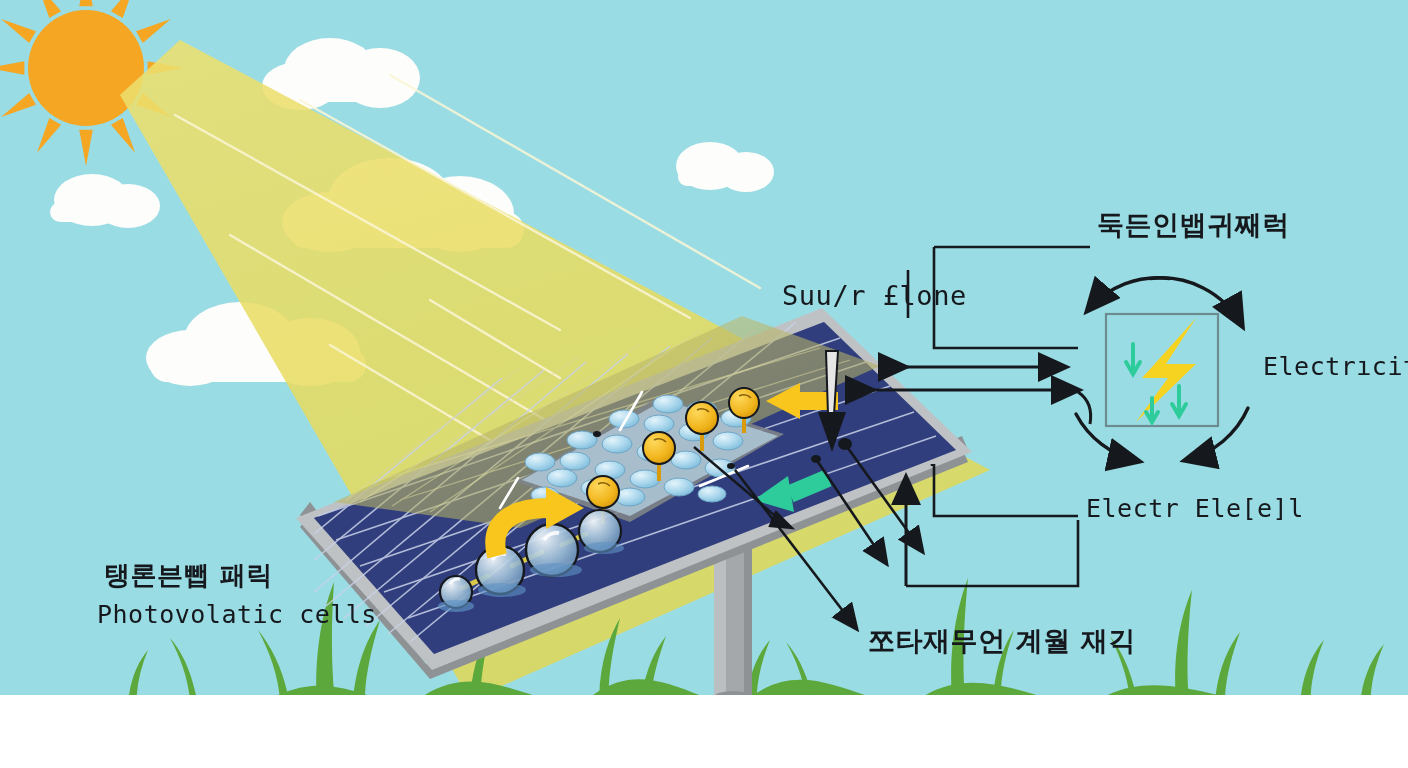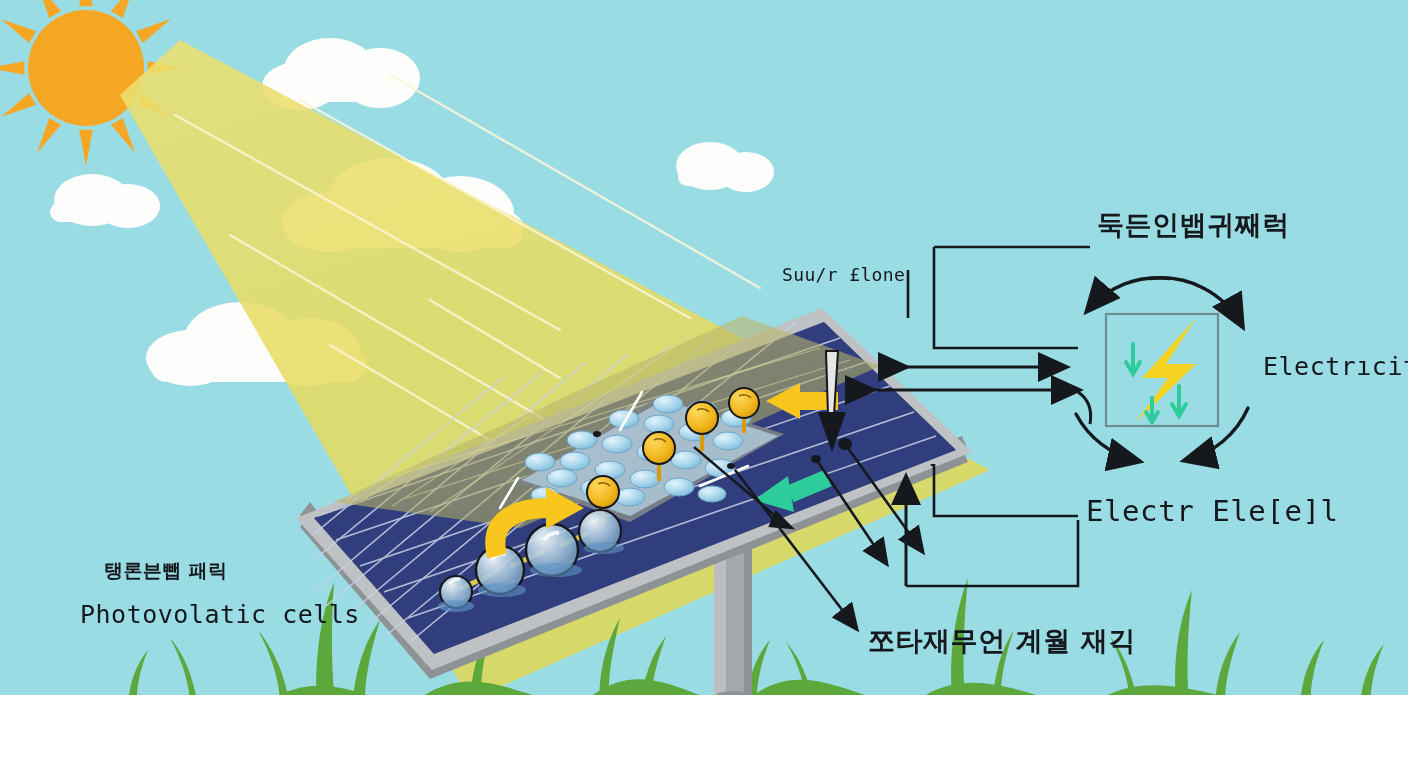"Suu/r £lone" #t-sunlight { font-size: 18px -> 27px; top: 264px -> 280px }
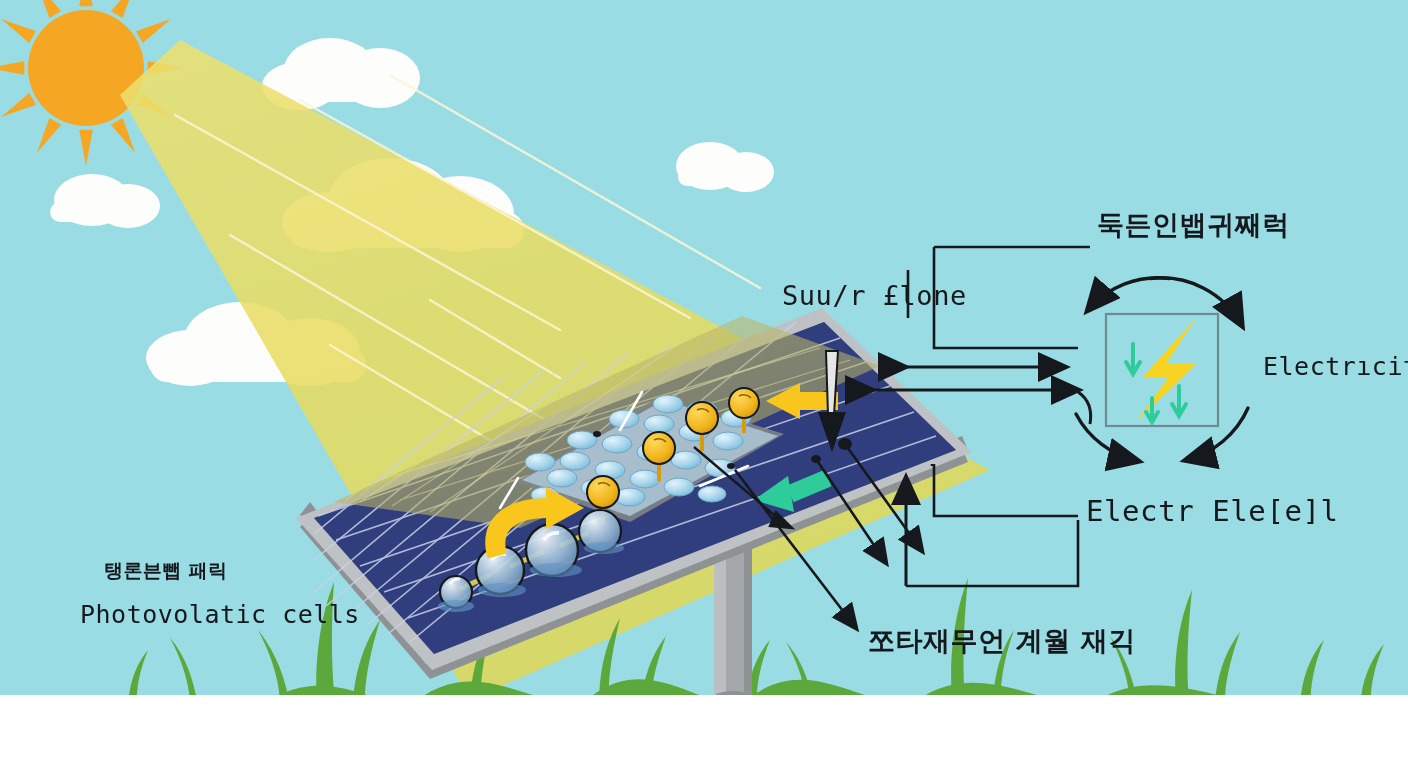"Electr Ele[e]l" #t-electrcell { font-size: 29px -> 25px }
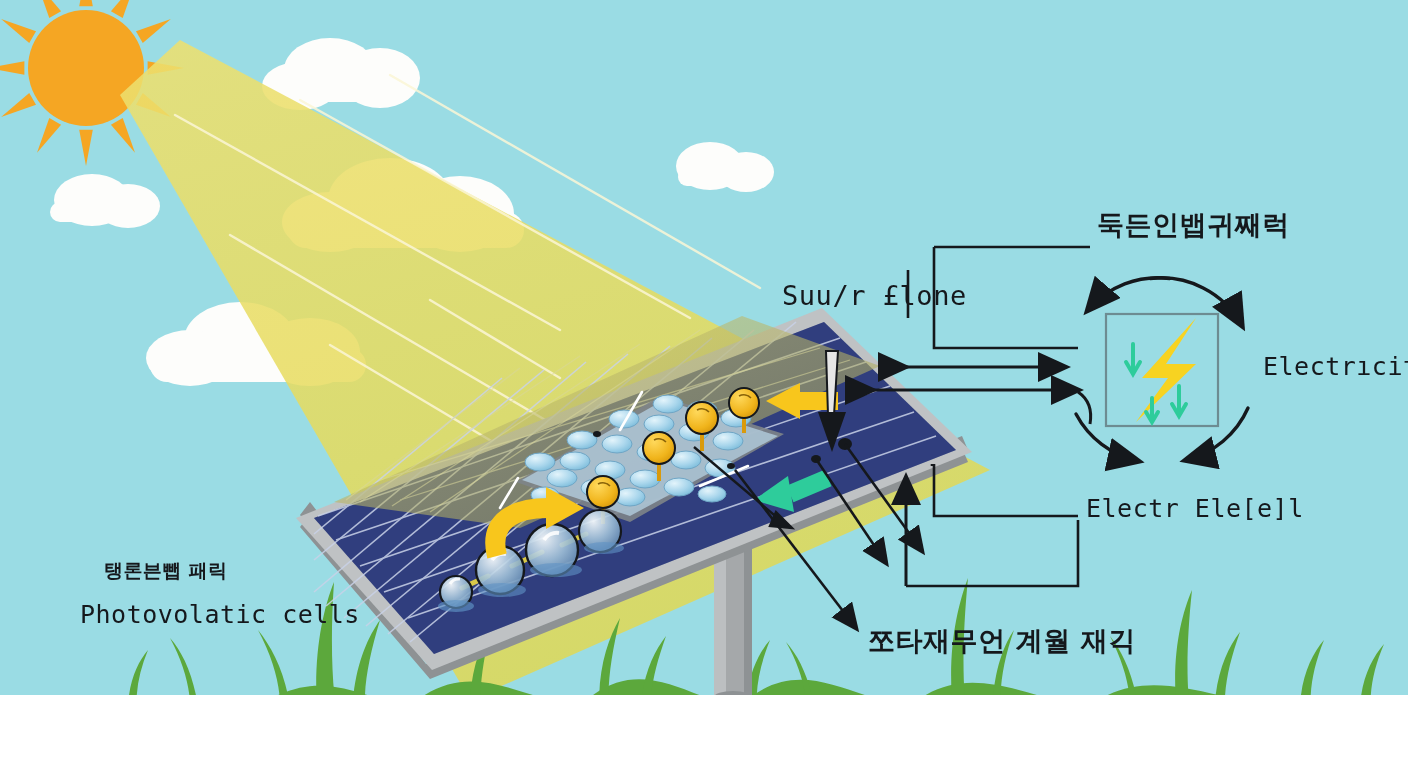"탱론븐뺍 패릭" #t-pv-ko { font-size: 19px -> 26px }
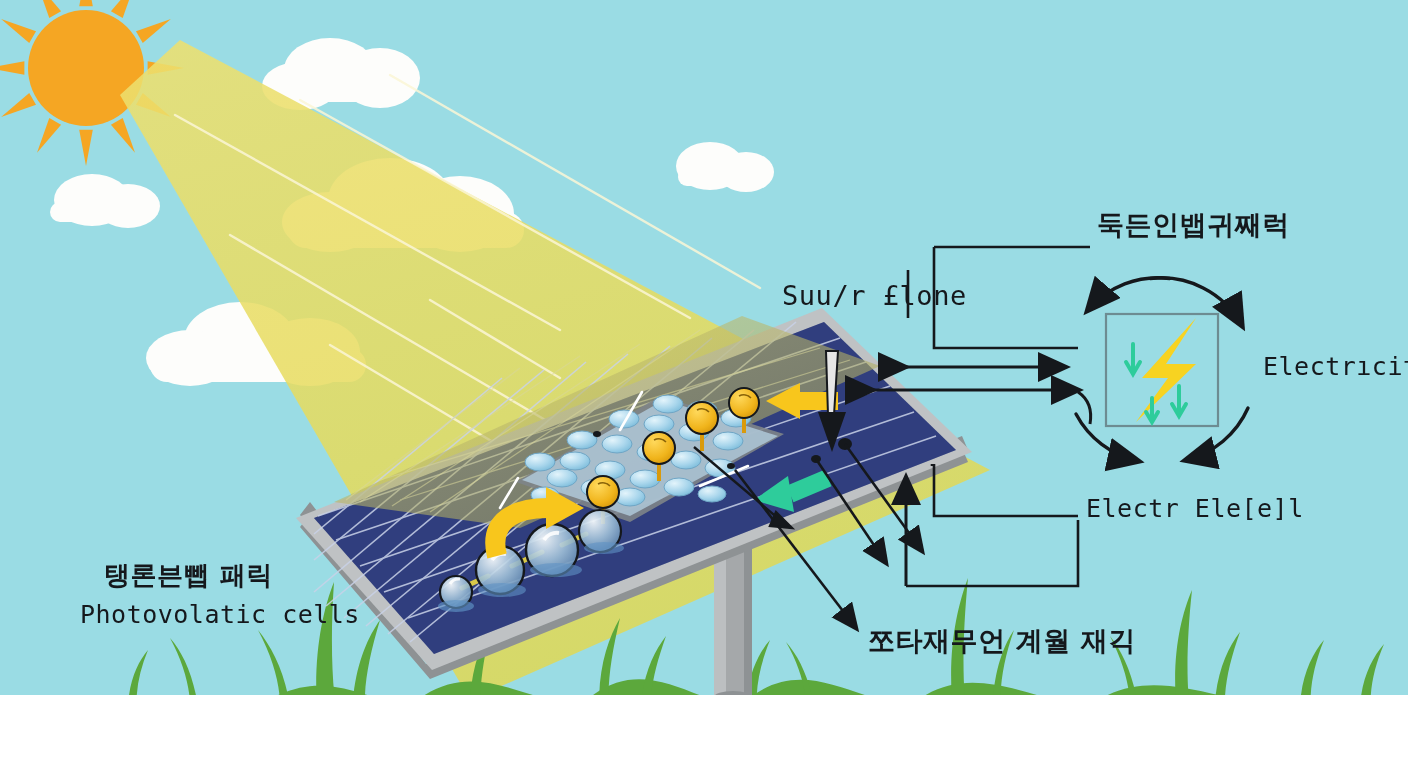"Photovolatic cells" #t-pv-en { left: 80px -> 97px }
